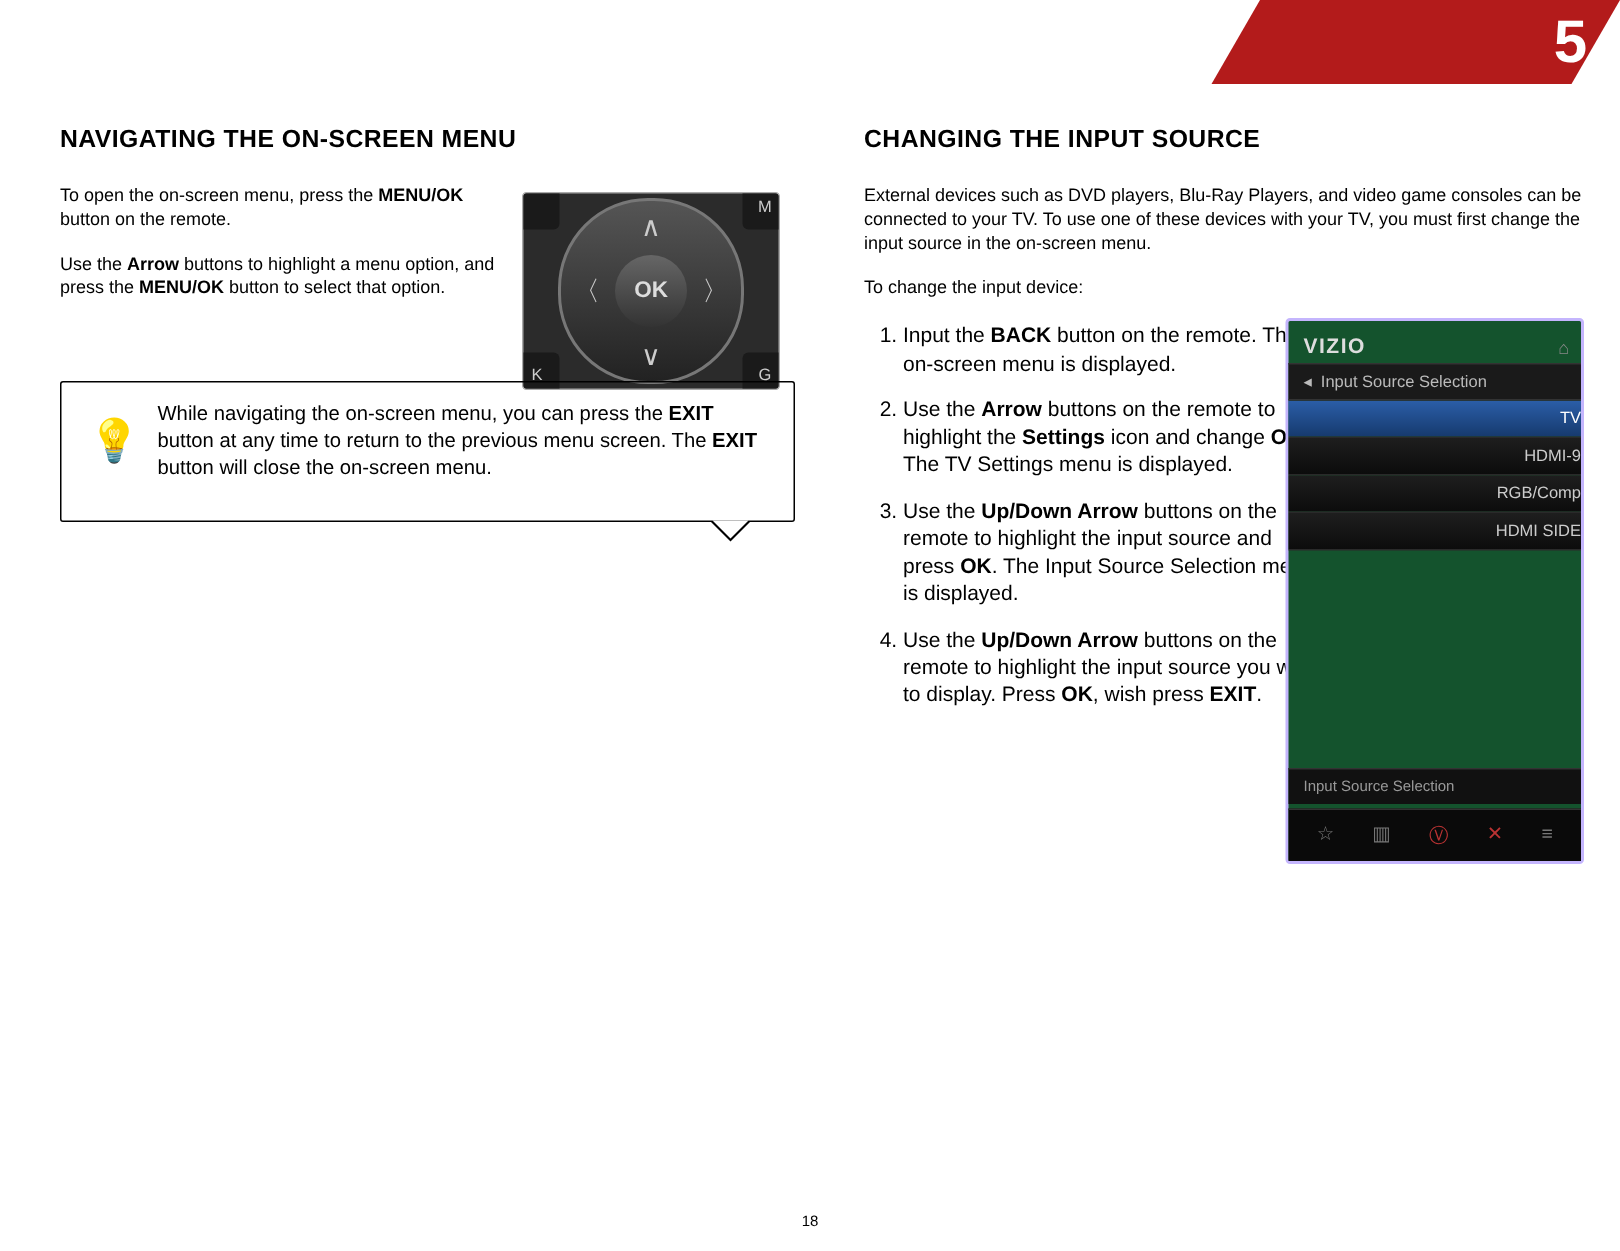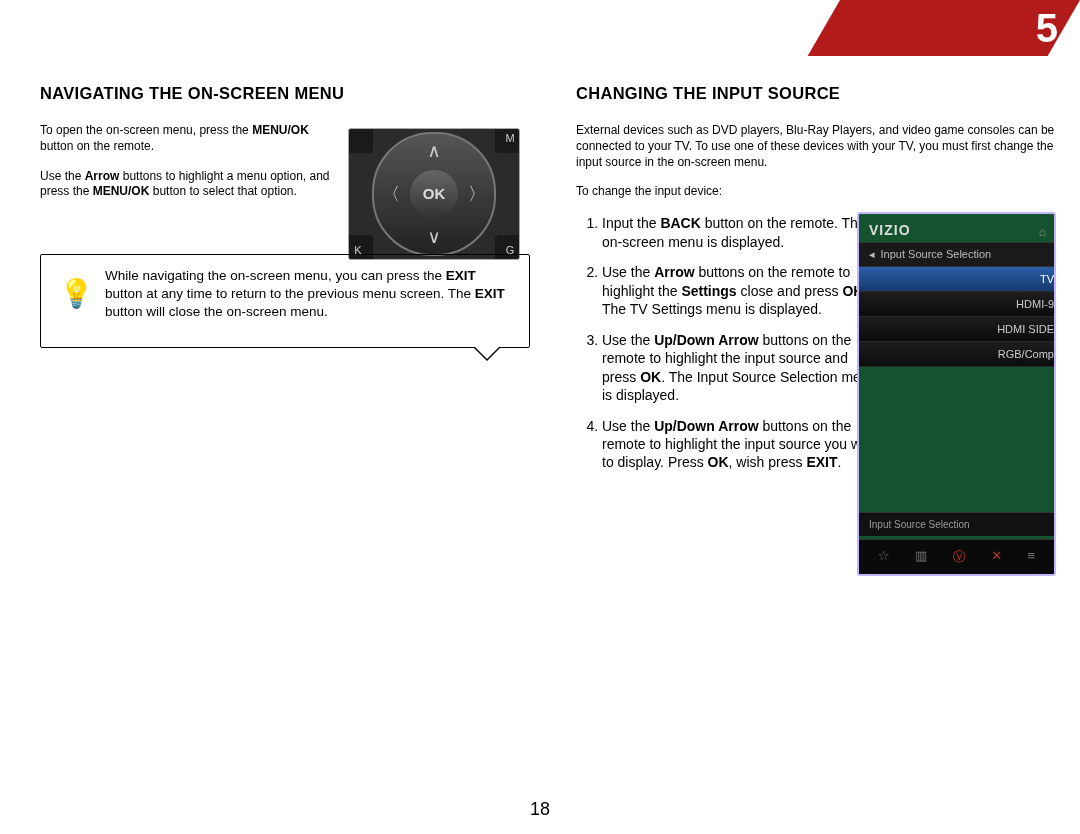"close and press" span { text: close and press -> icon and change }
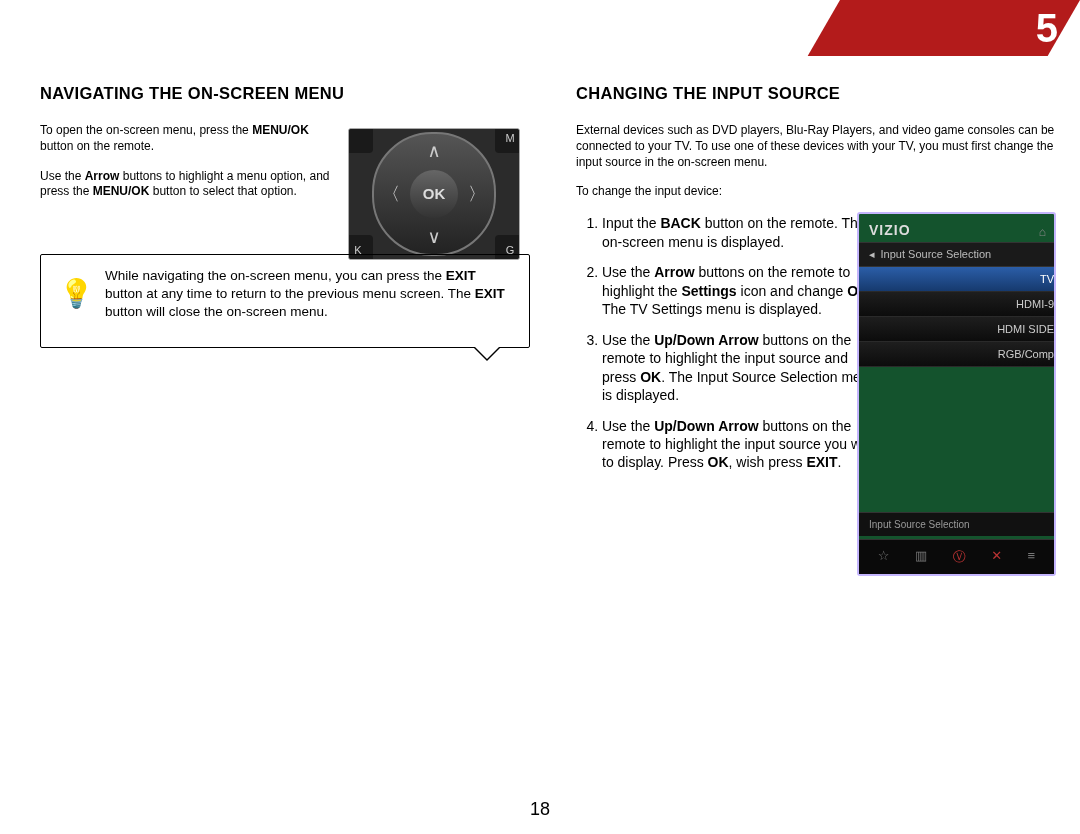"HDMI SIDE" div.tv-item { order: before "RGB/Comp" -> after "RGB/Comp" }
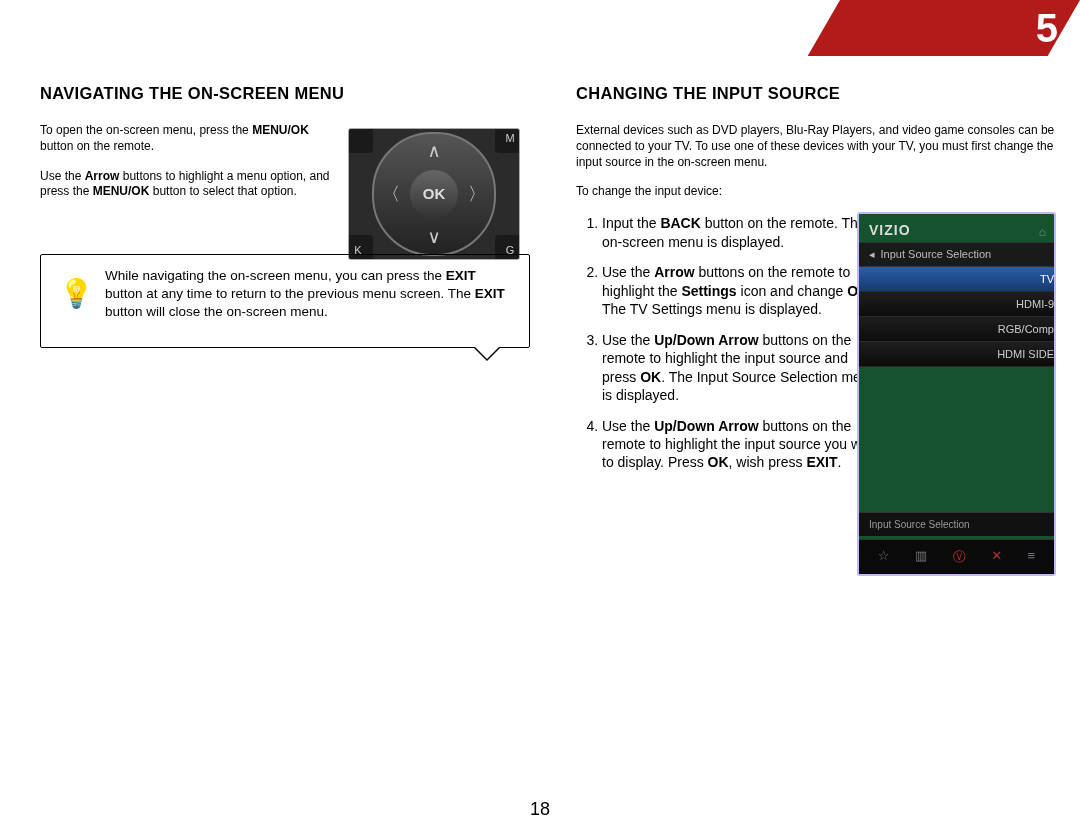"18" .footer-page { font-size: 18px -> 10px }
